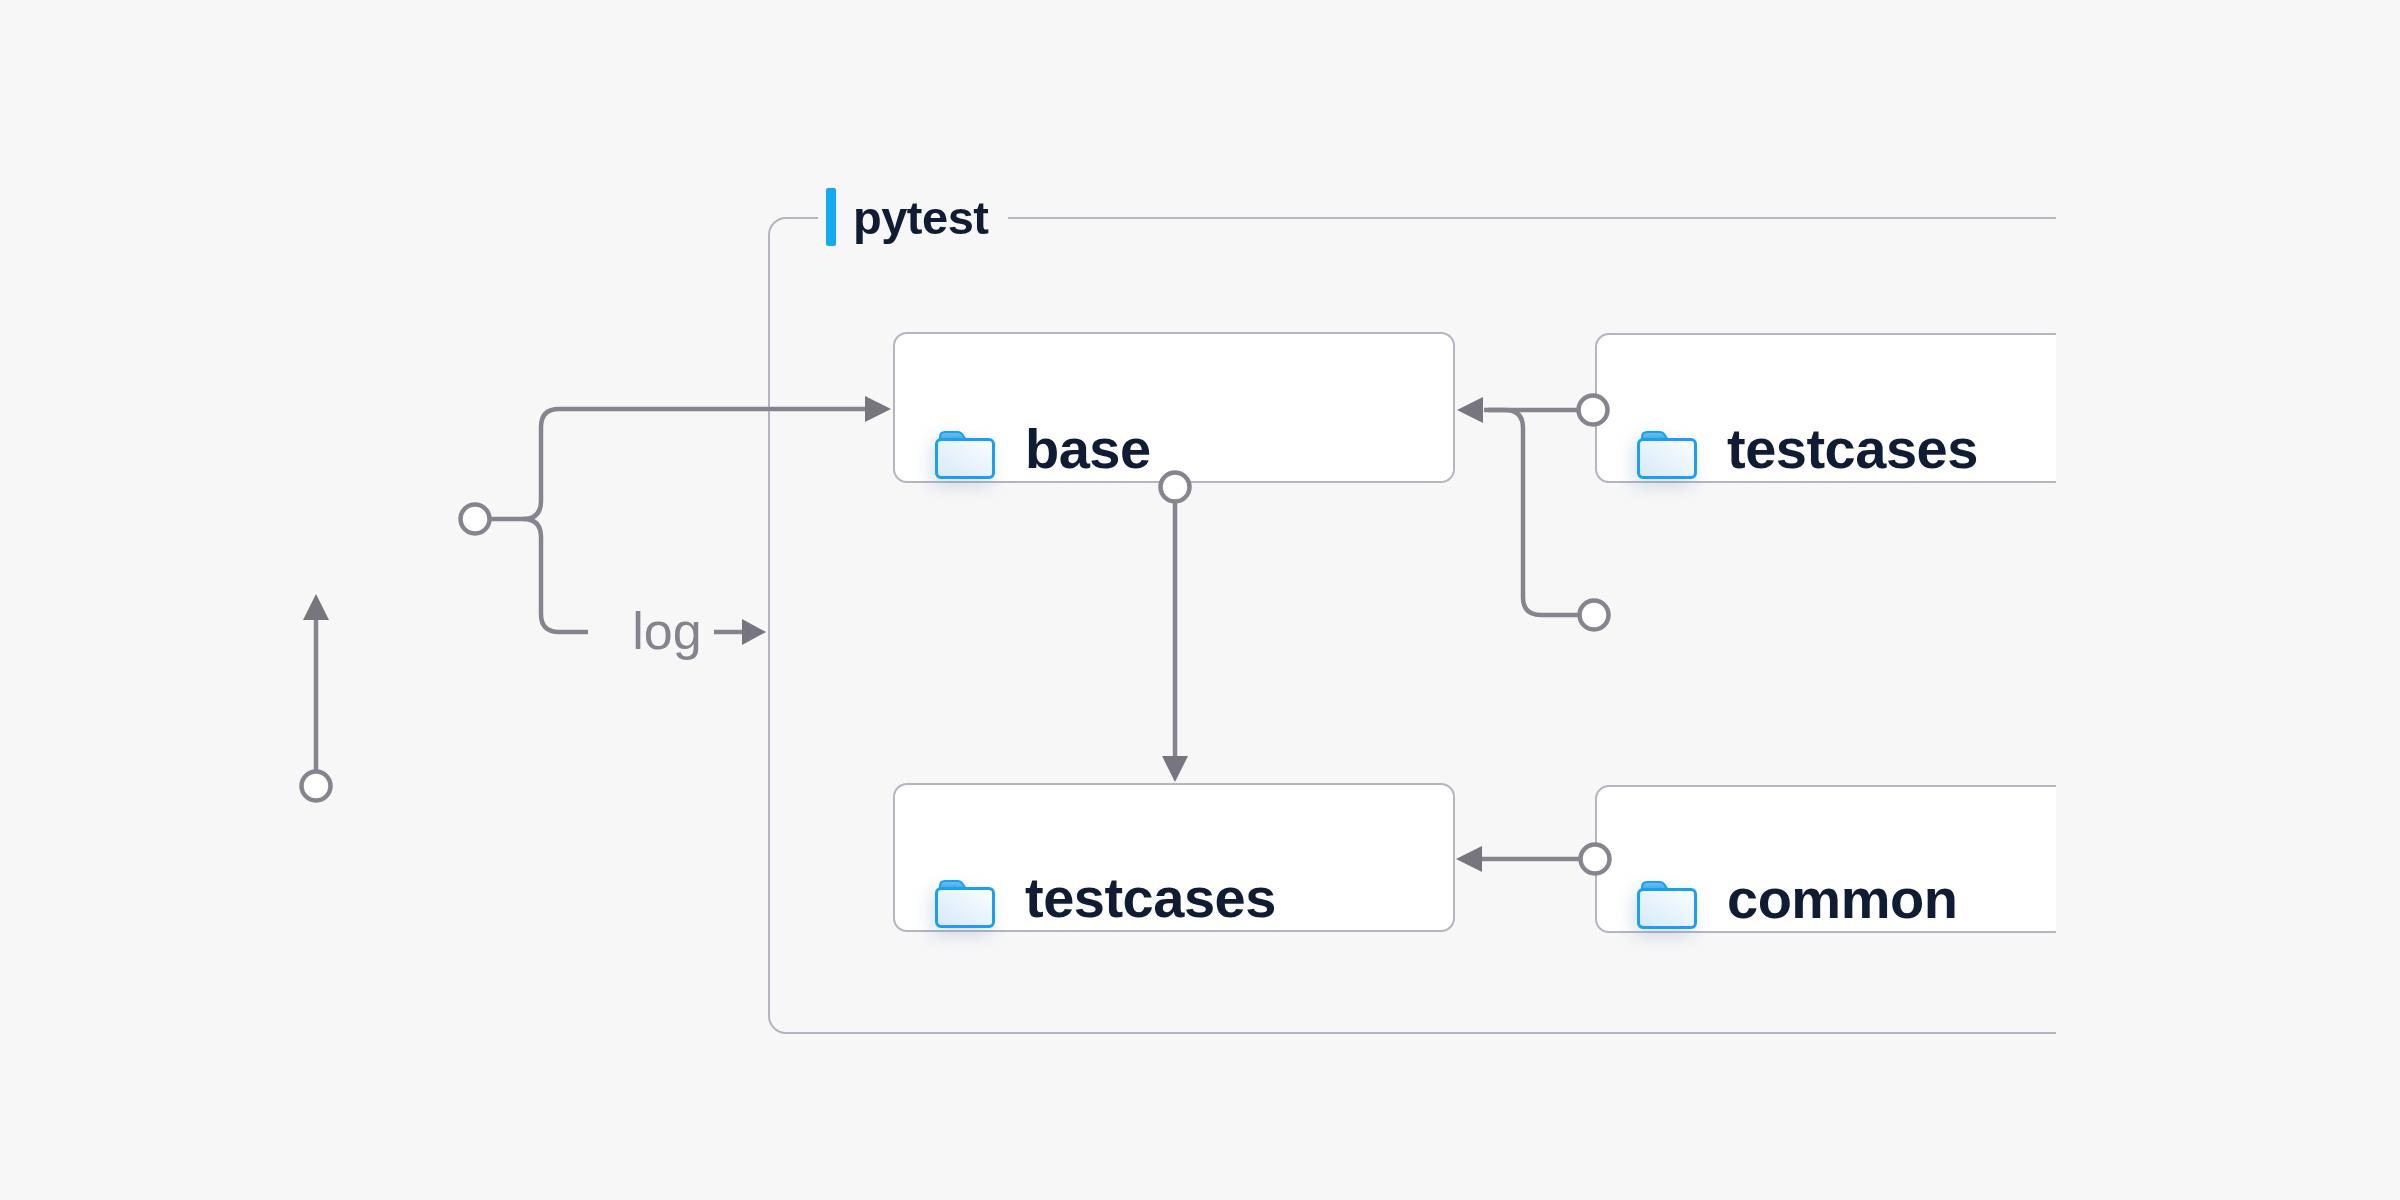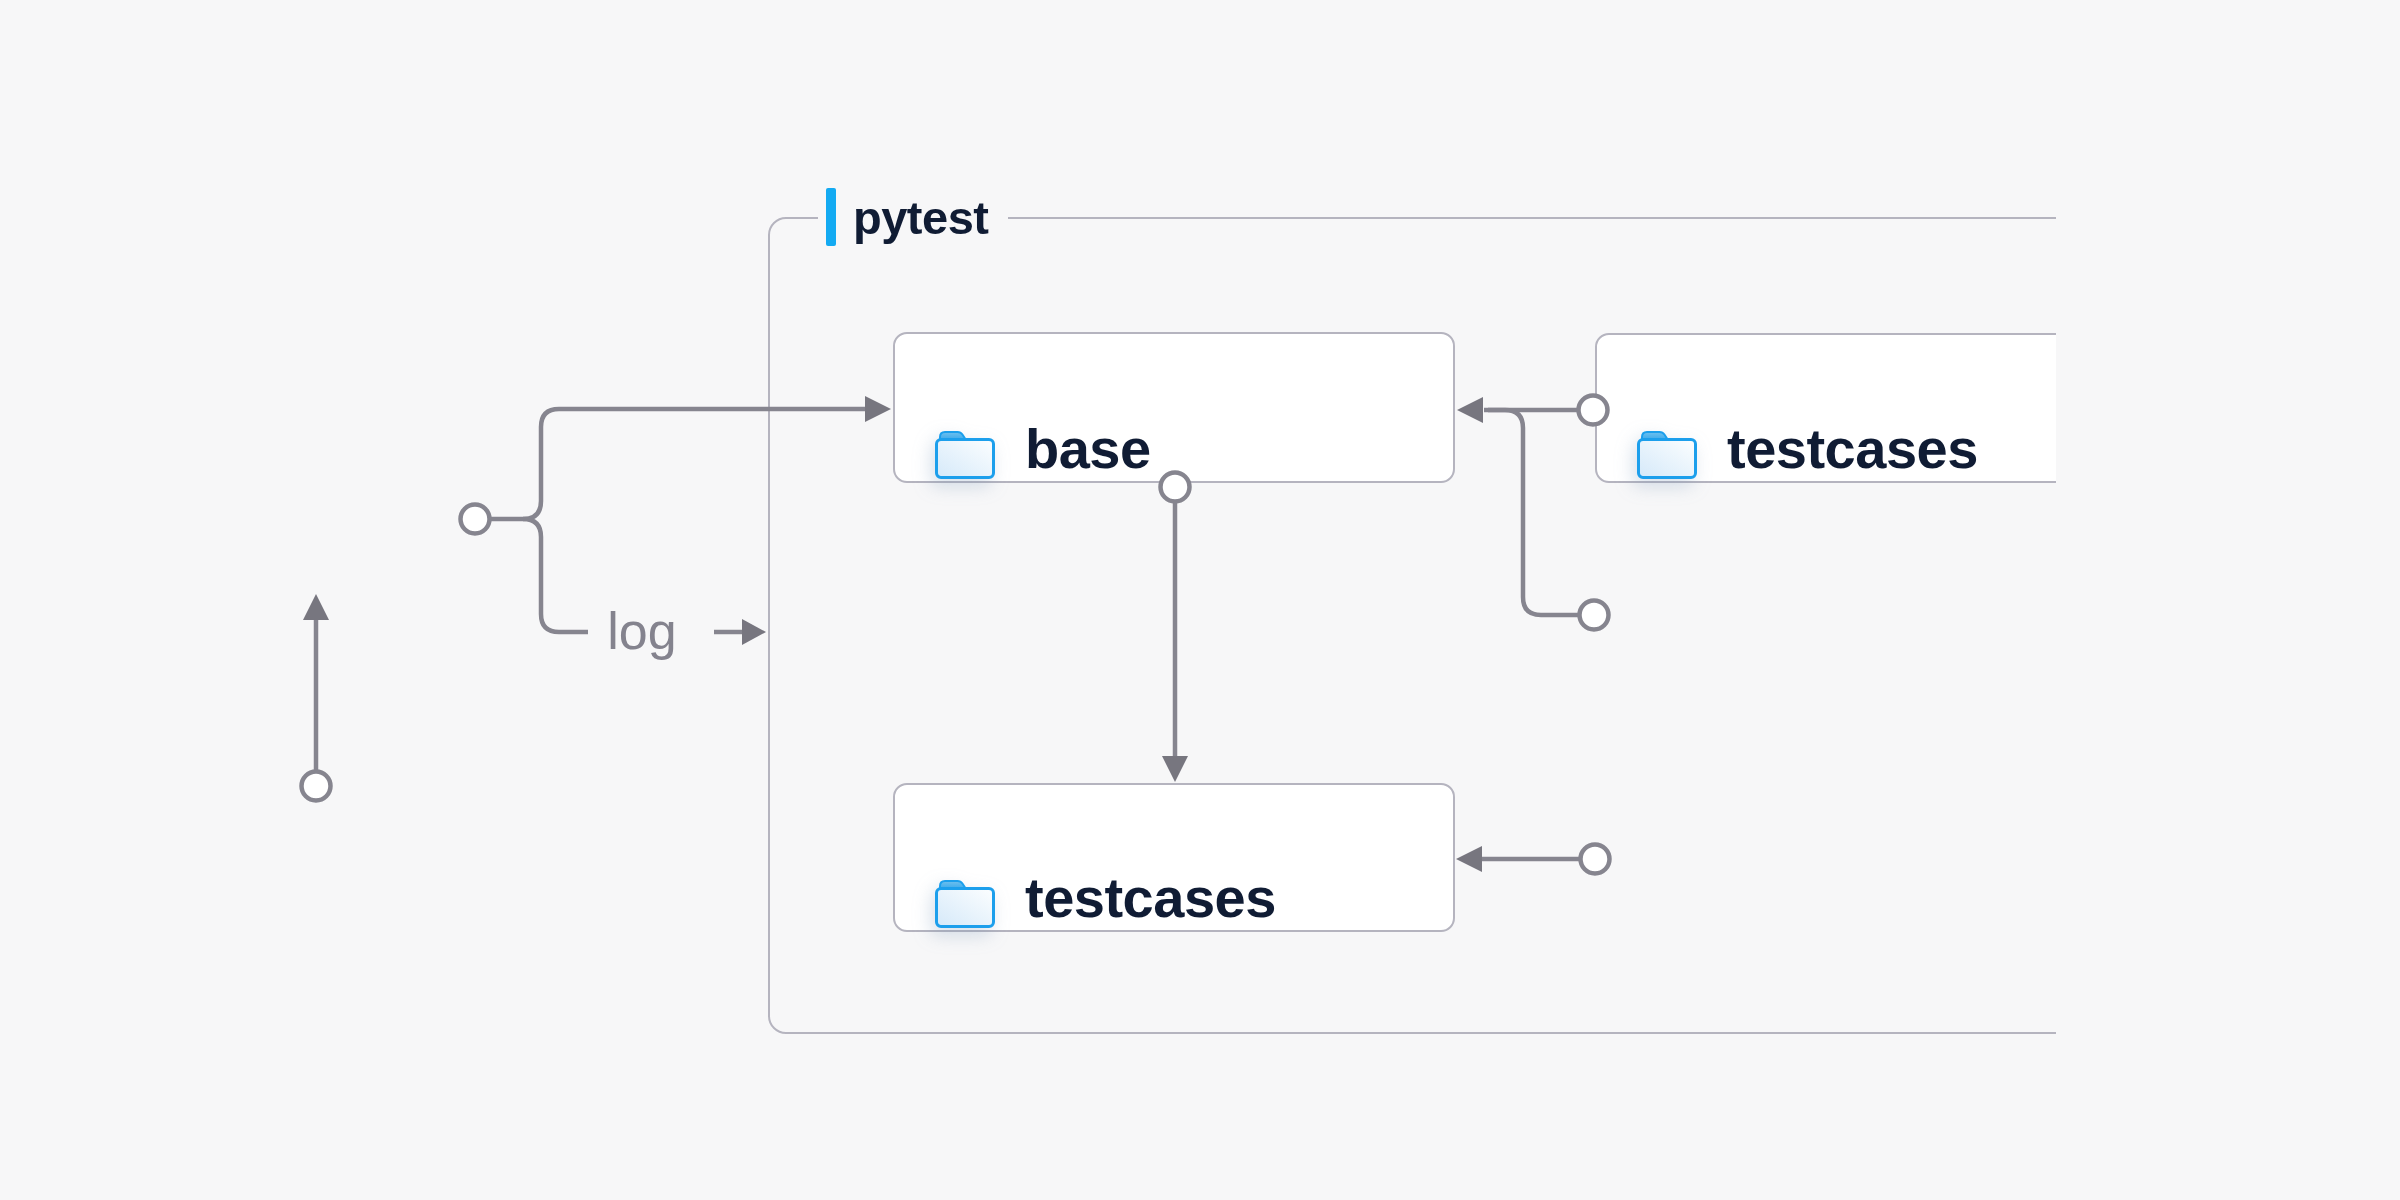"log" div.edge-label { left: 642px -> 667px }
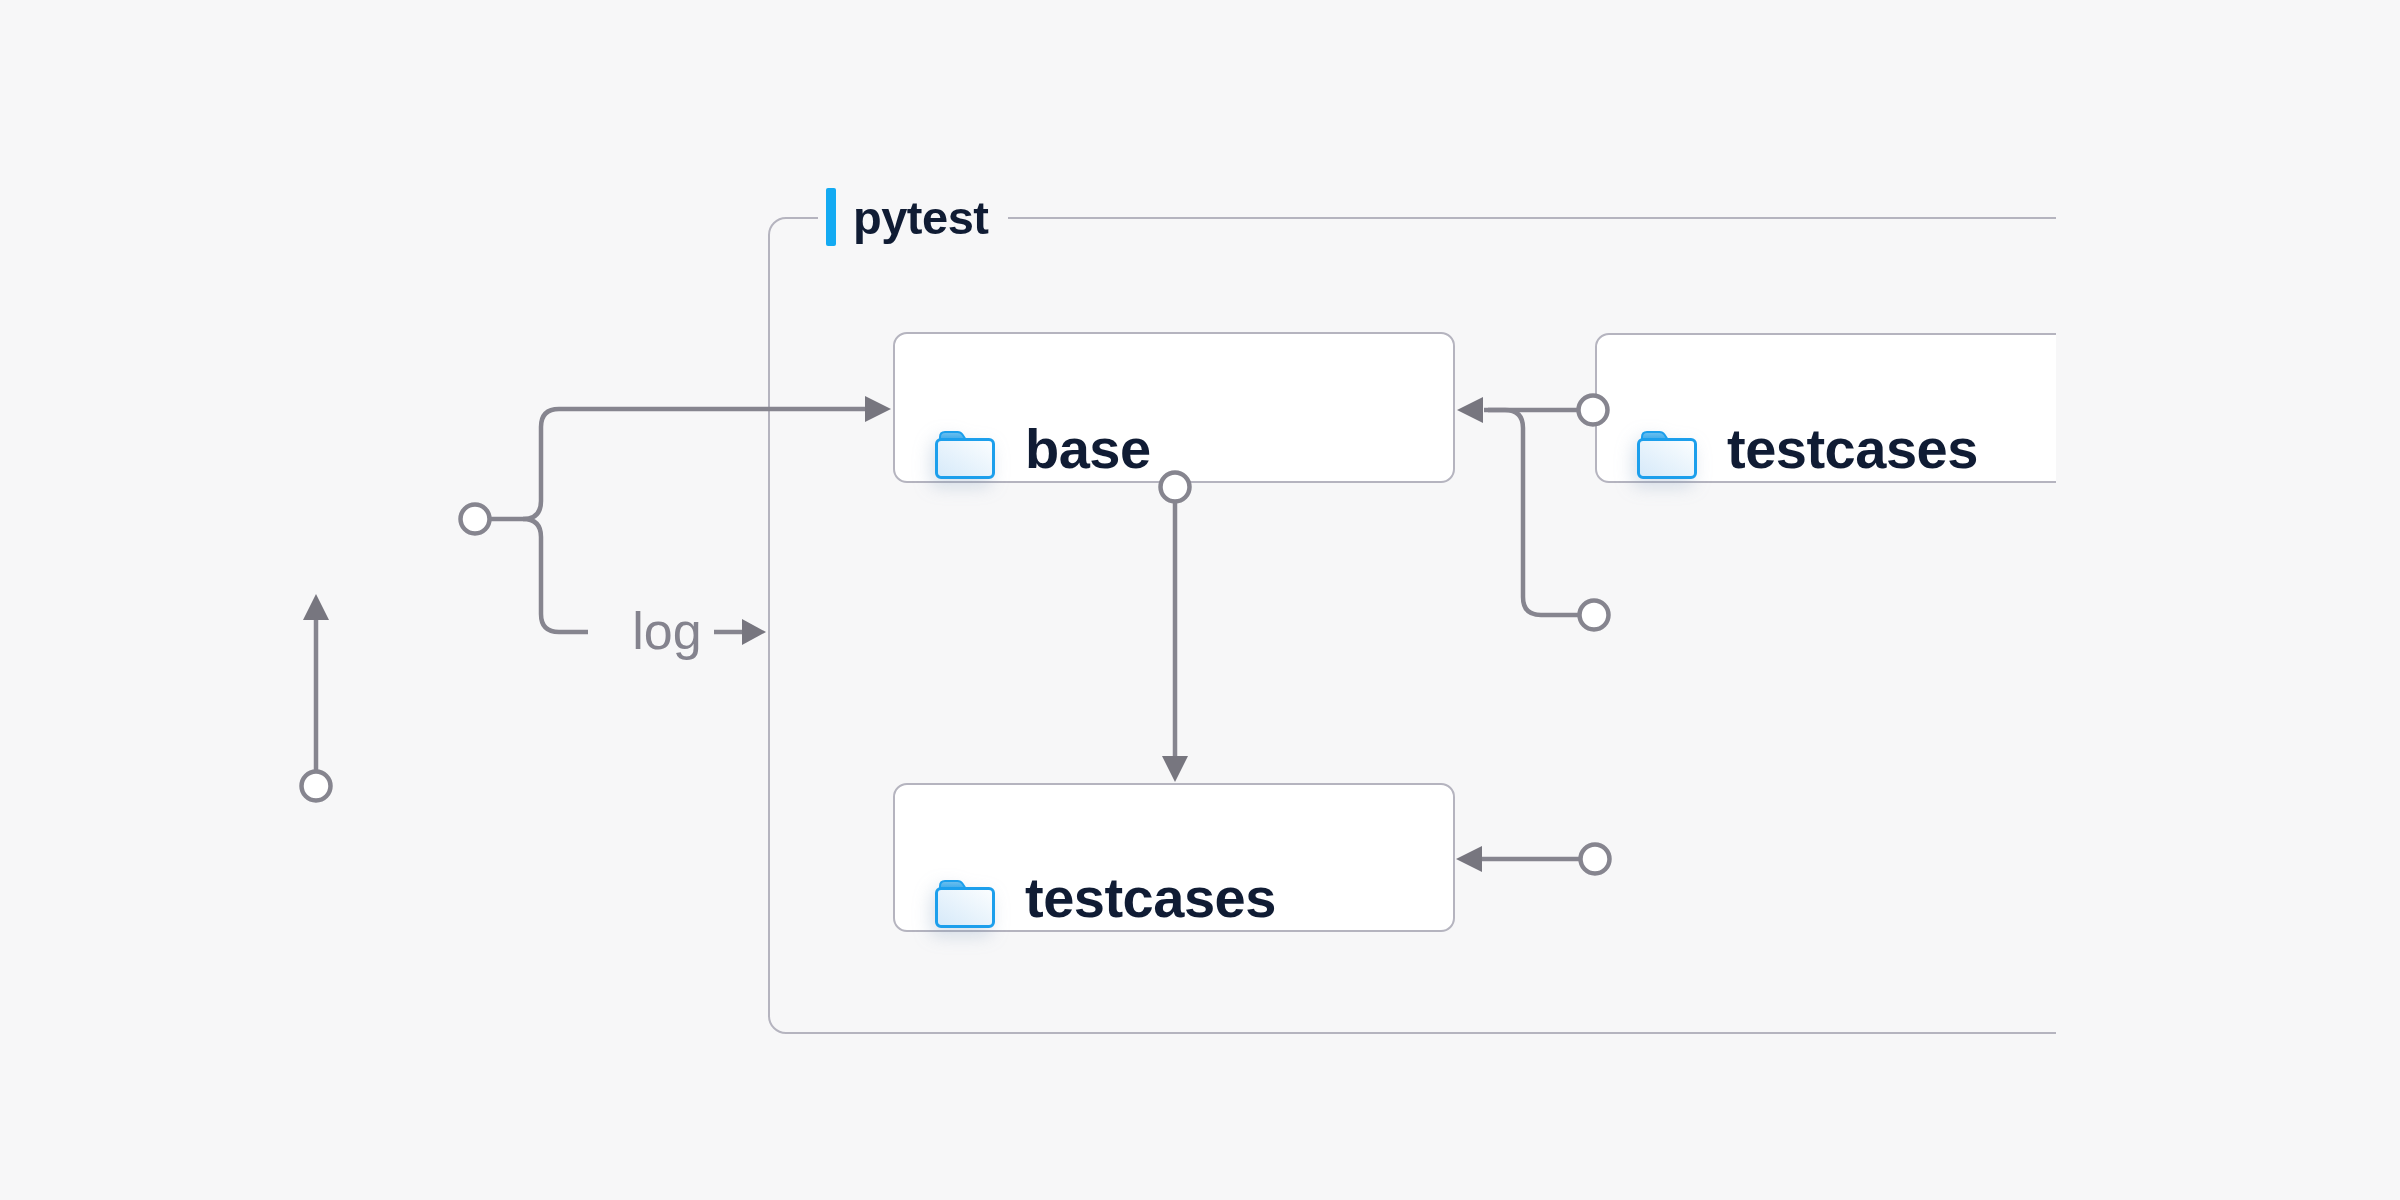"common" div.node { html: none -> <div> <svg> <use></use> </svg> <span>common</span> </div> }
